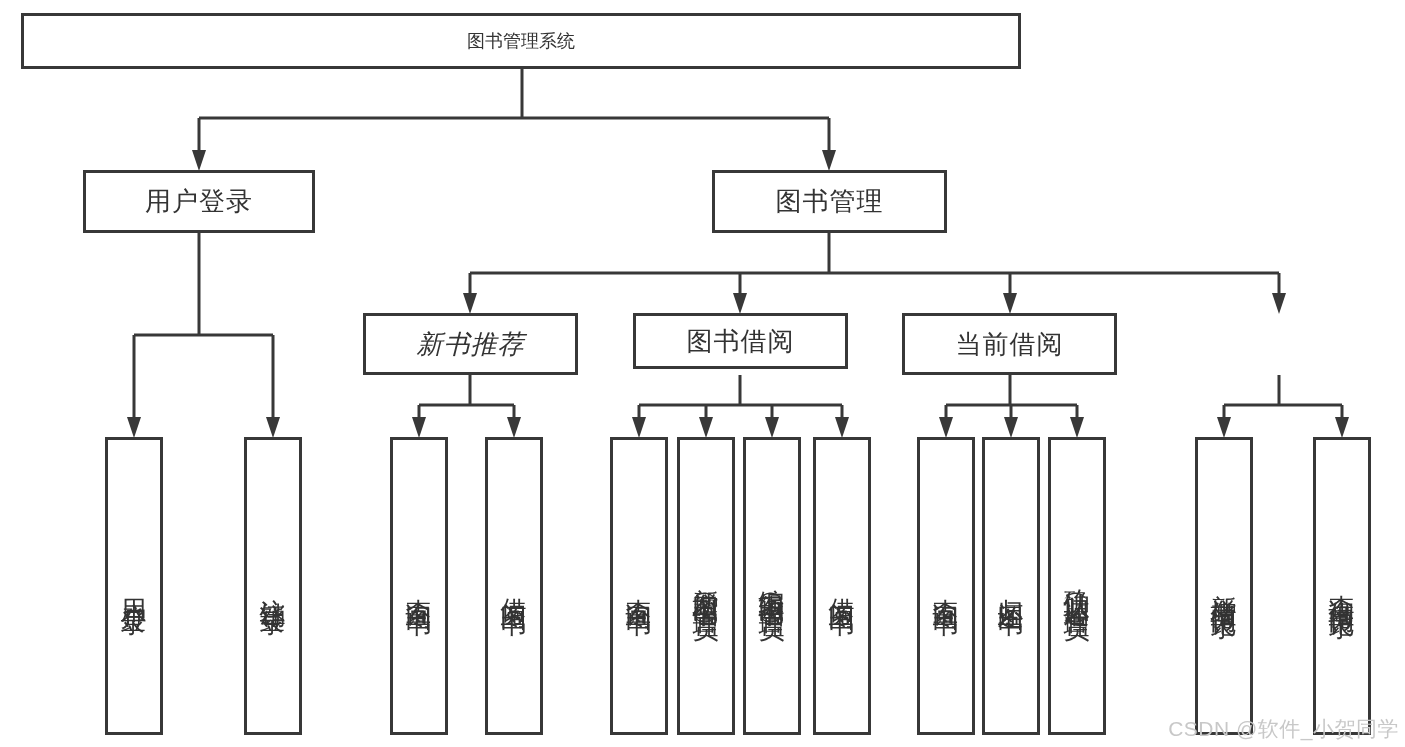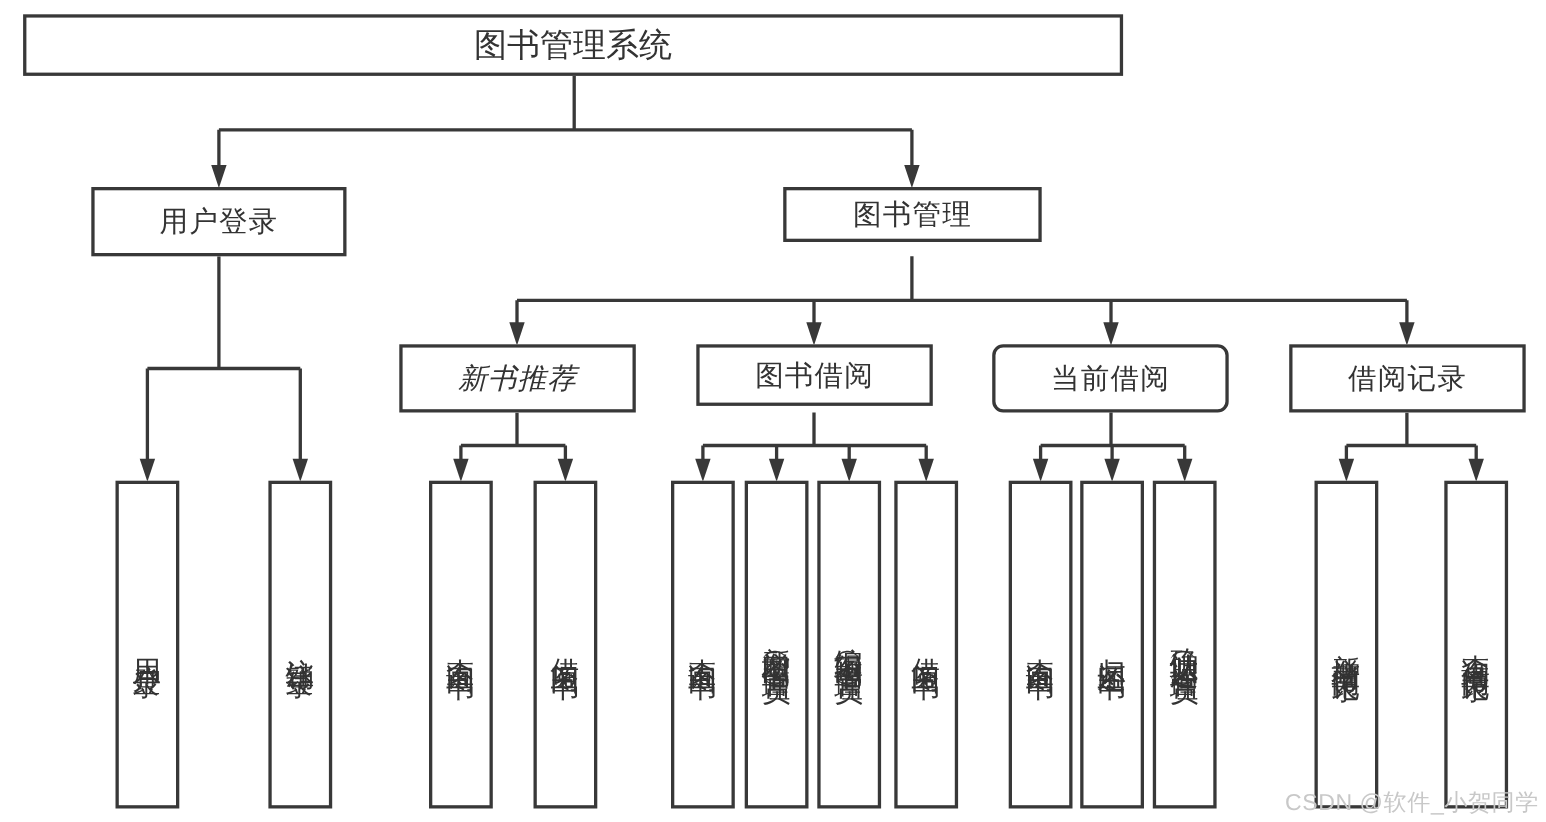"图书管理系统" .node.root { font-size: 30px -> 18px }
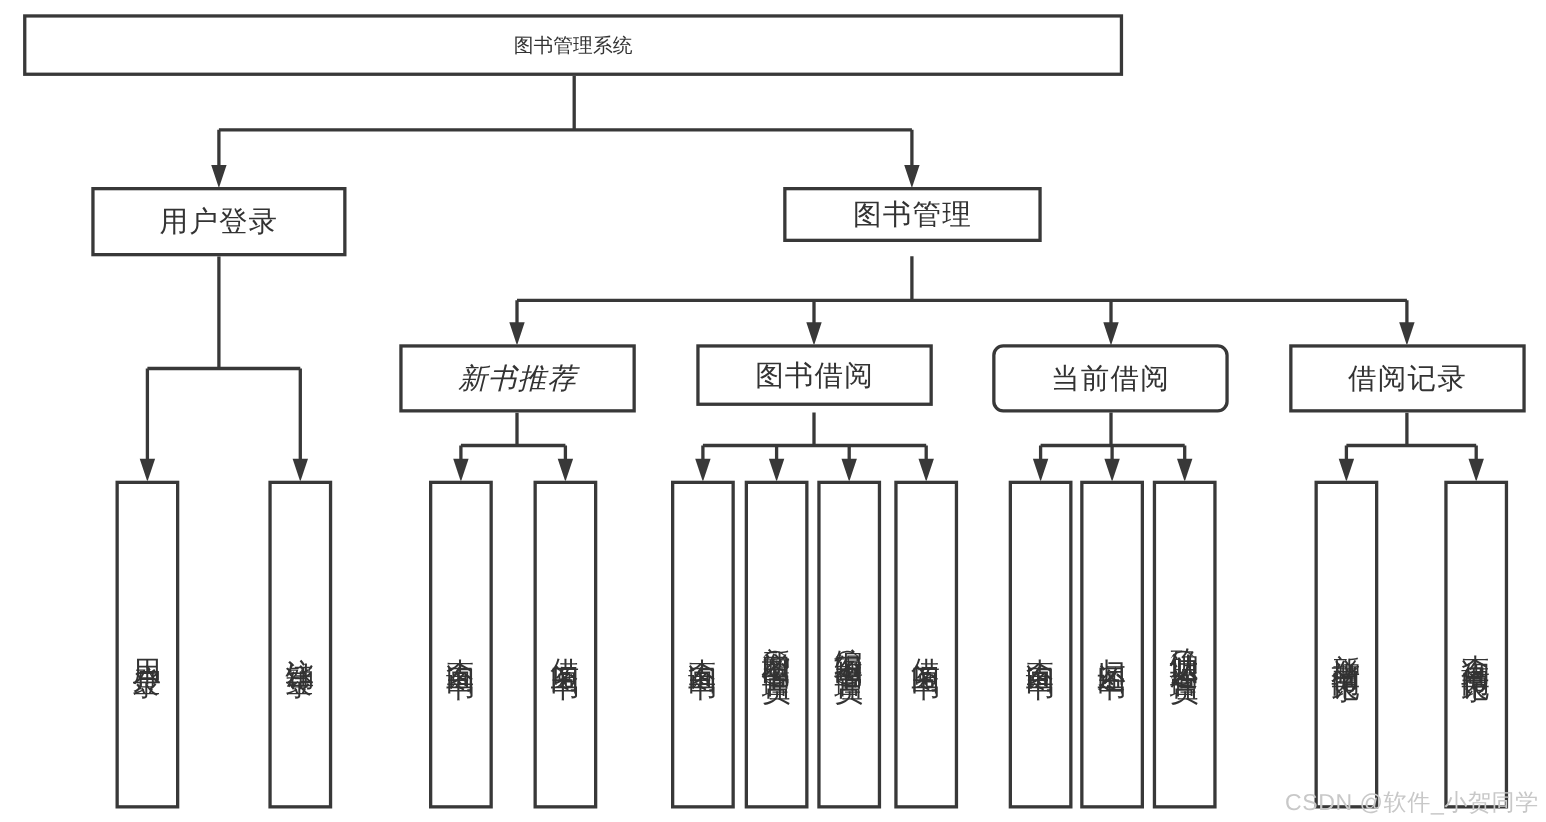"图书管理" div.node { height: 50px -> 63px }
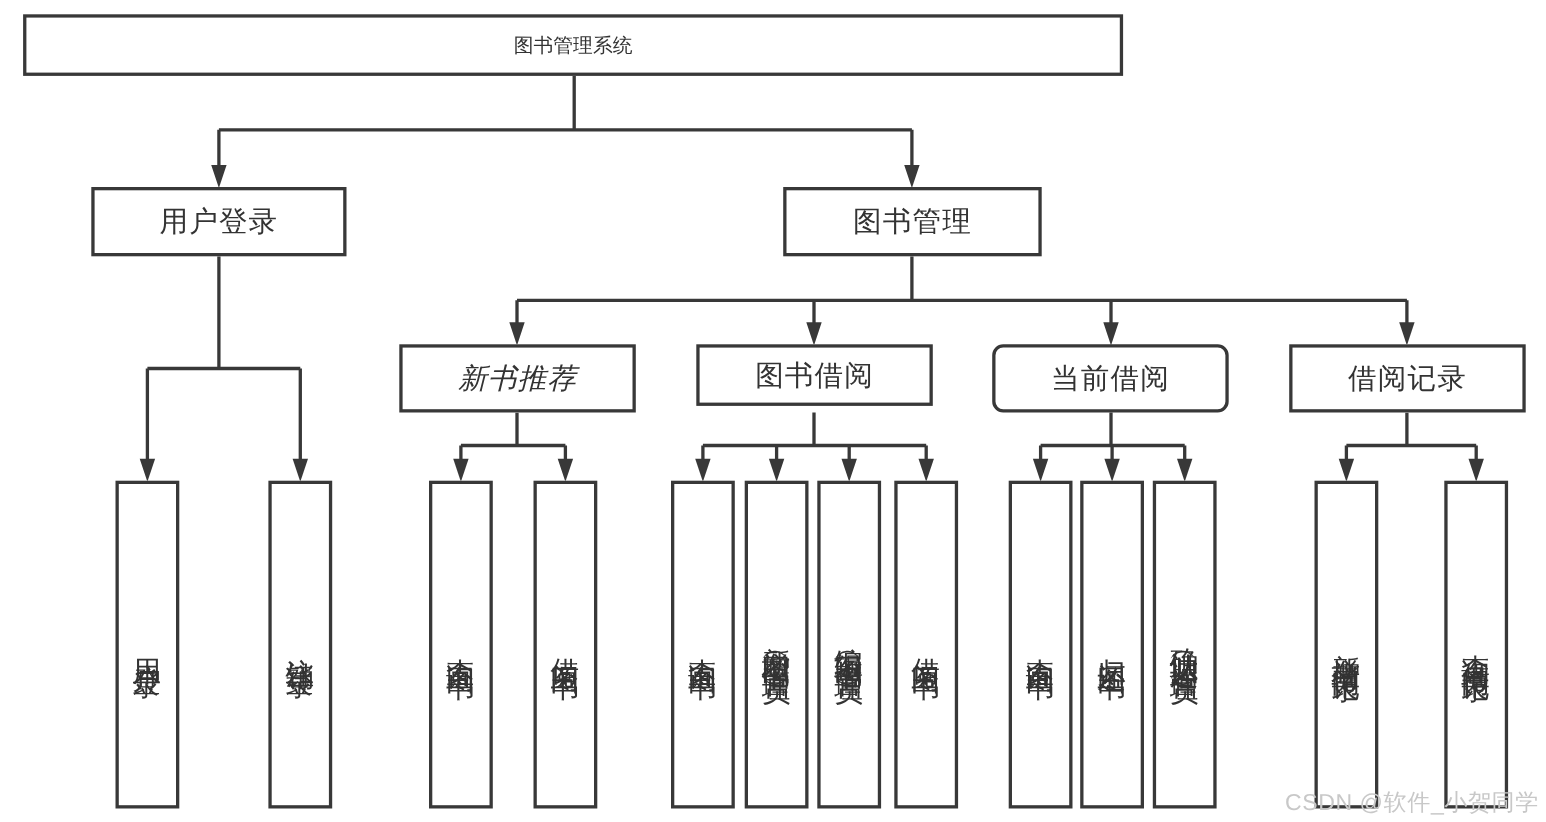"当前借阅" div.node { border-radius: 10px -> none }
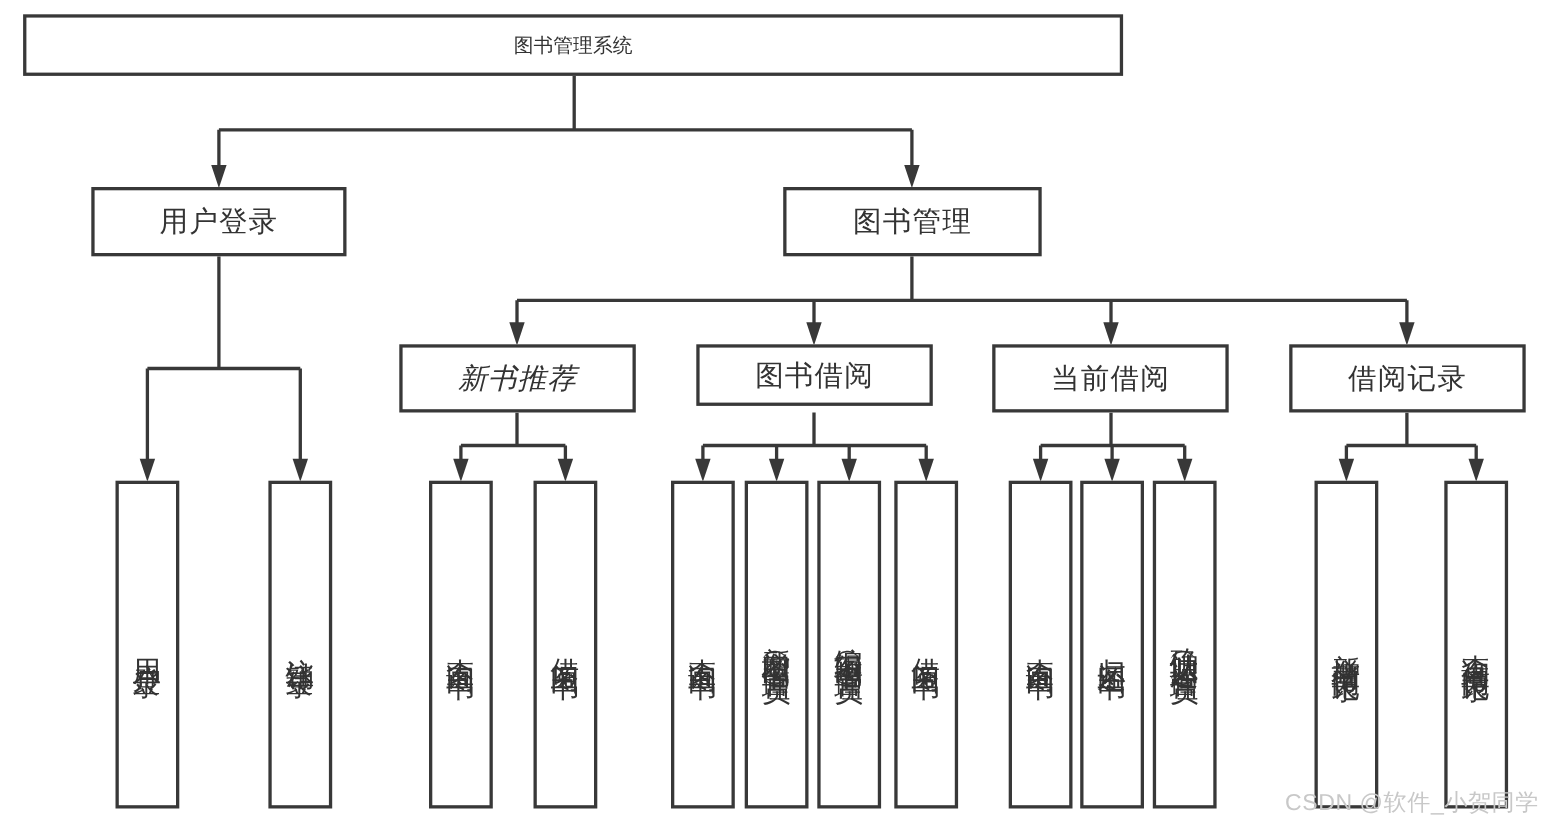"借阅记录" div.node { html: <div>借阅记录</div> -> none }
